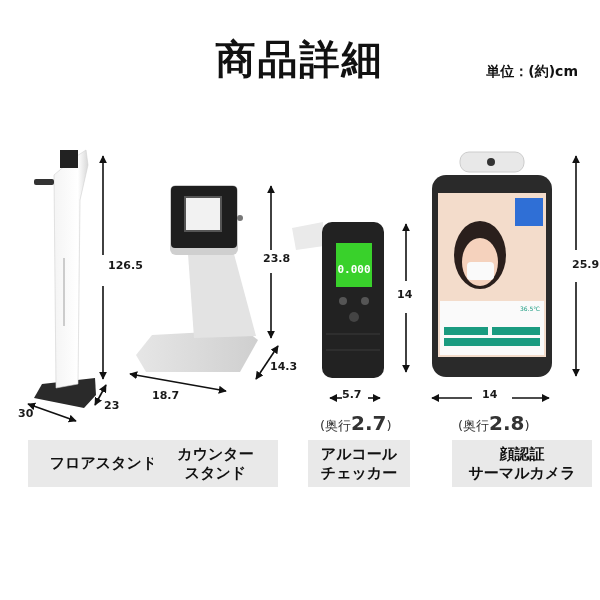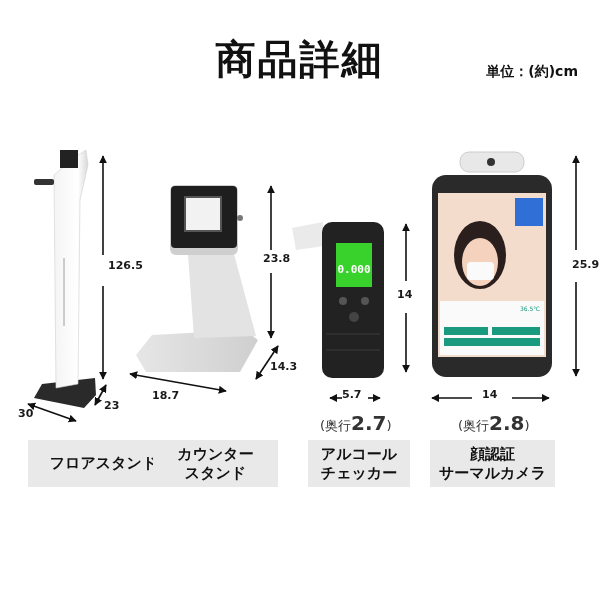"顔認証" div.abs { left: 430px -> 452px; width: 125px -> 140px }
